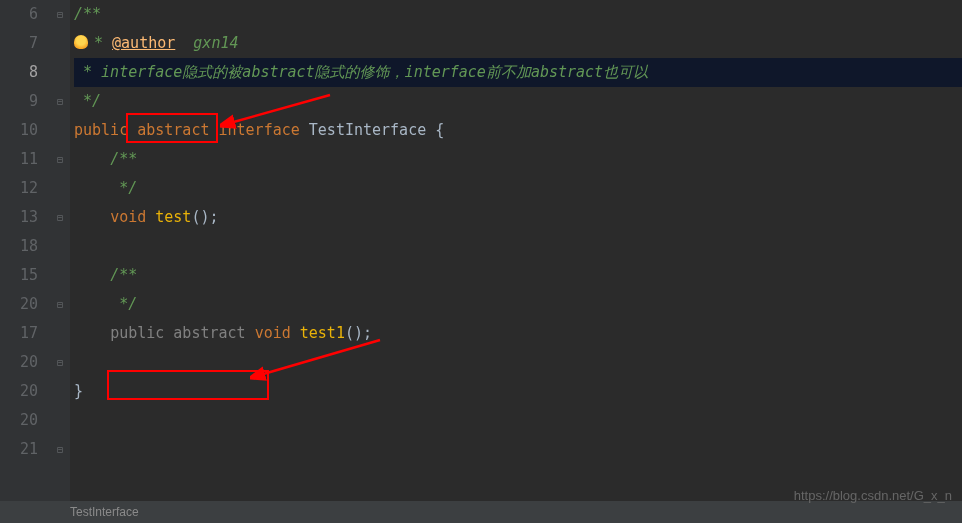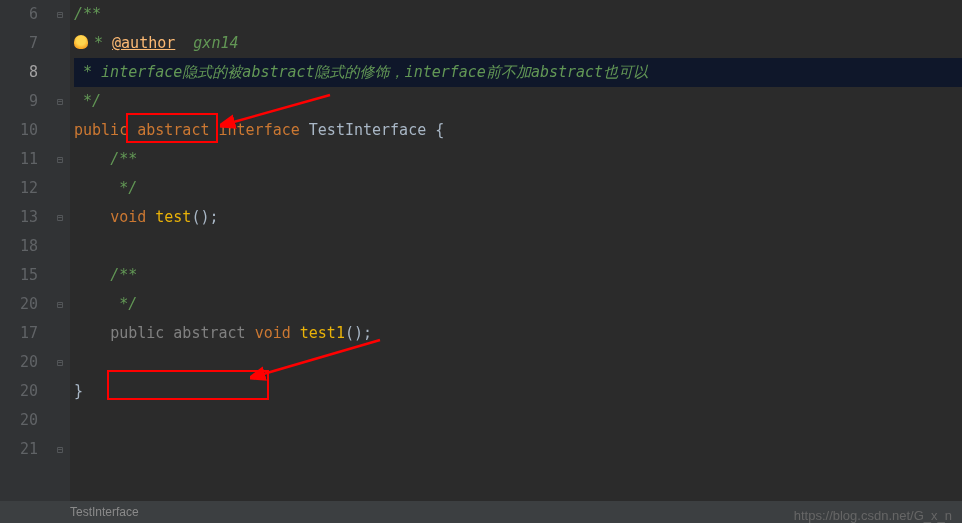"https://blog.csdn.net/G_x_n" .watermark { bottom: 0 -> 20px }
